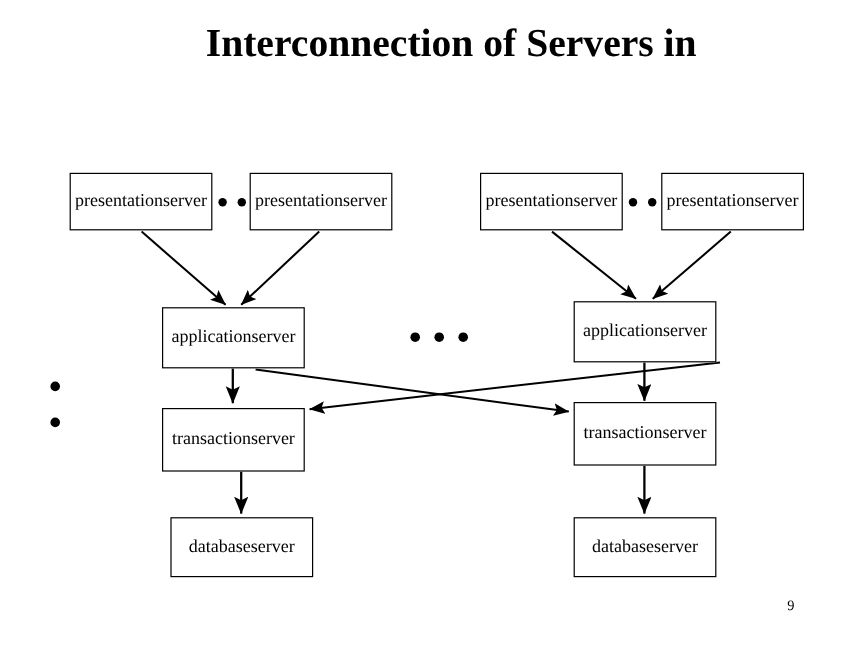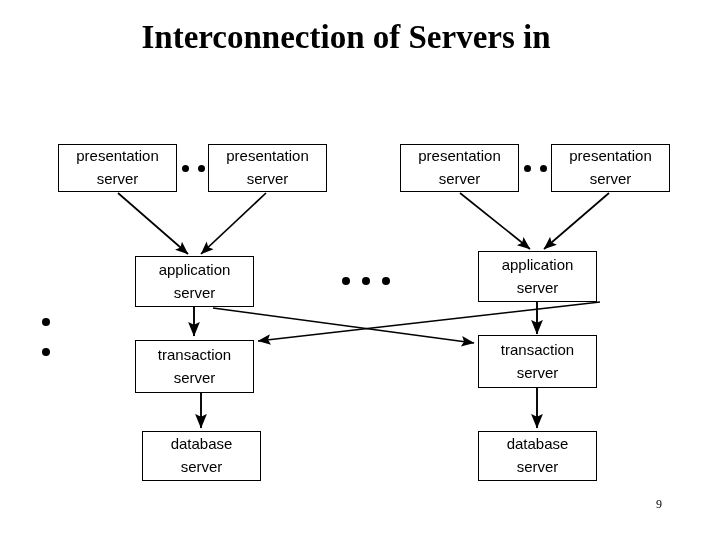"Interconnection of Servers in" #title { left: 26px -> 56px }
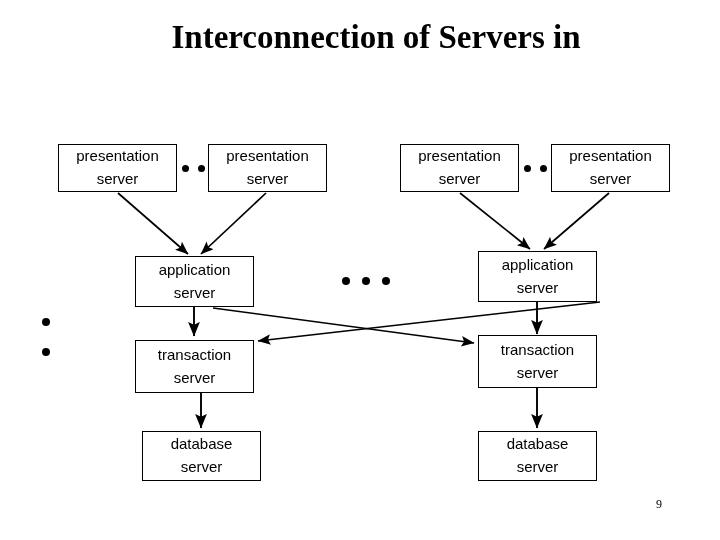"presentation" .node-box { flex-direction: column -> row; font-family: Liberation Sans, sans-serif -> Liberation Serif, serif }
